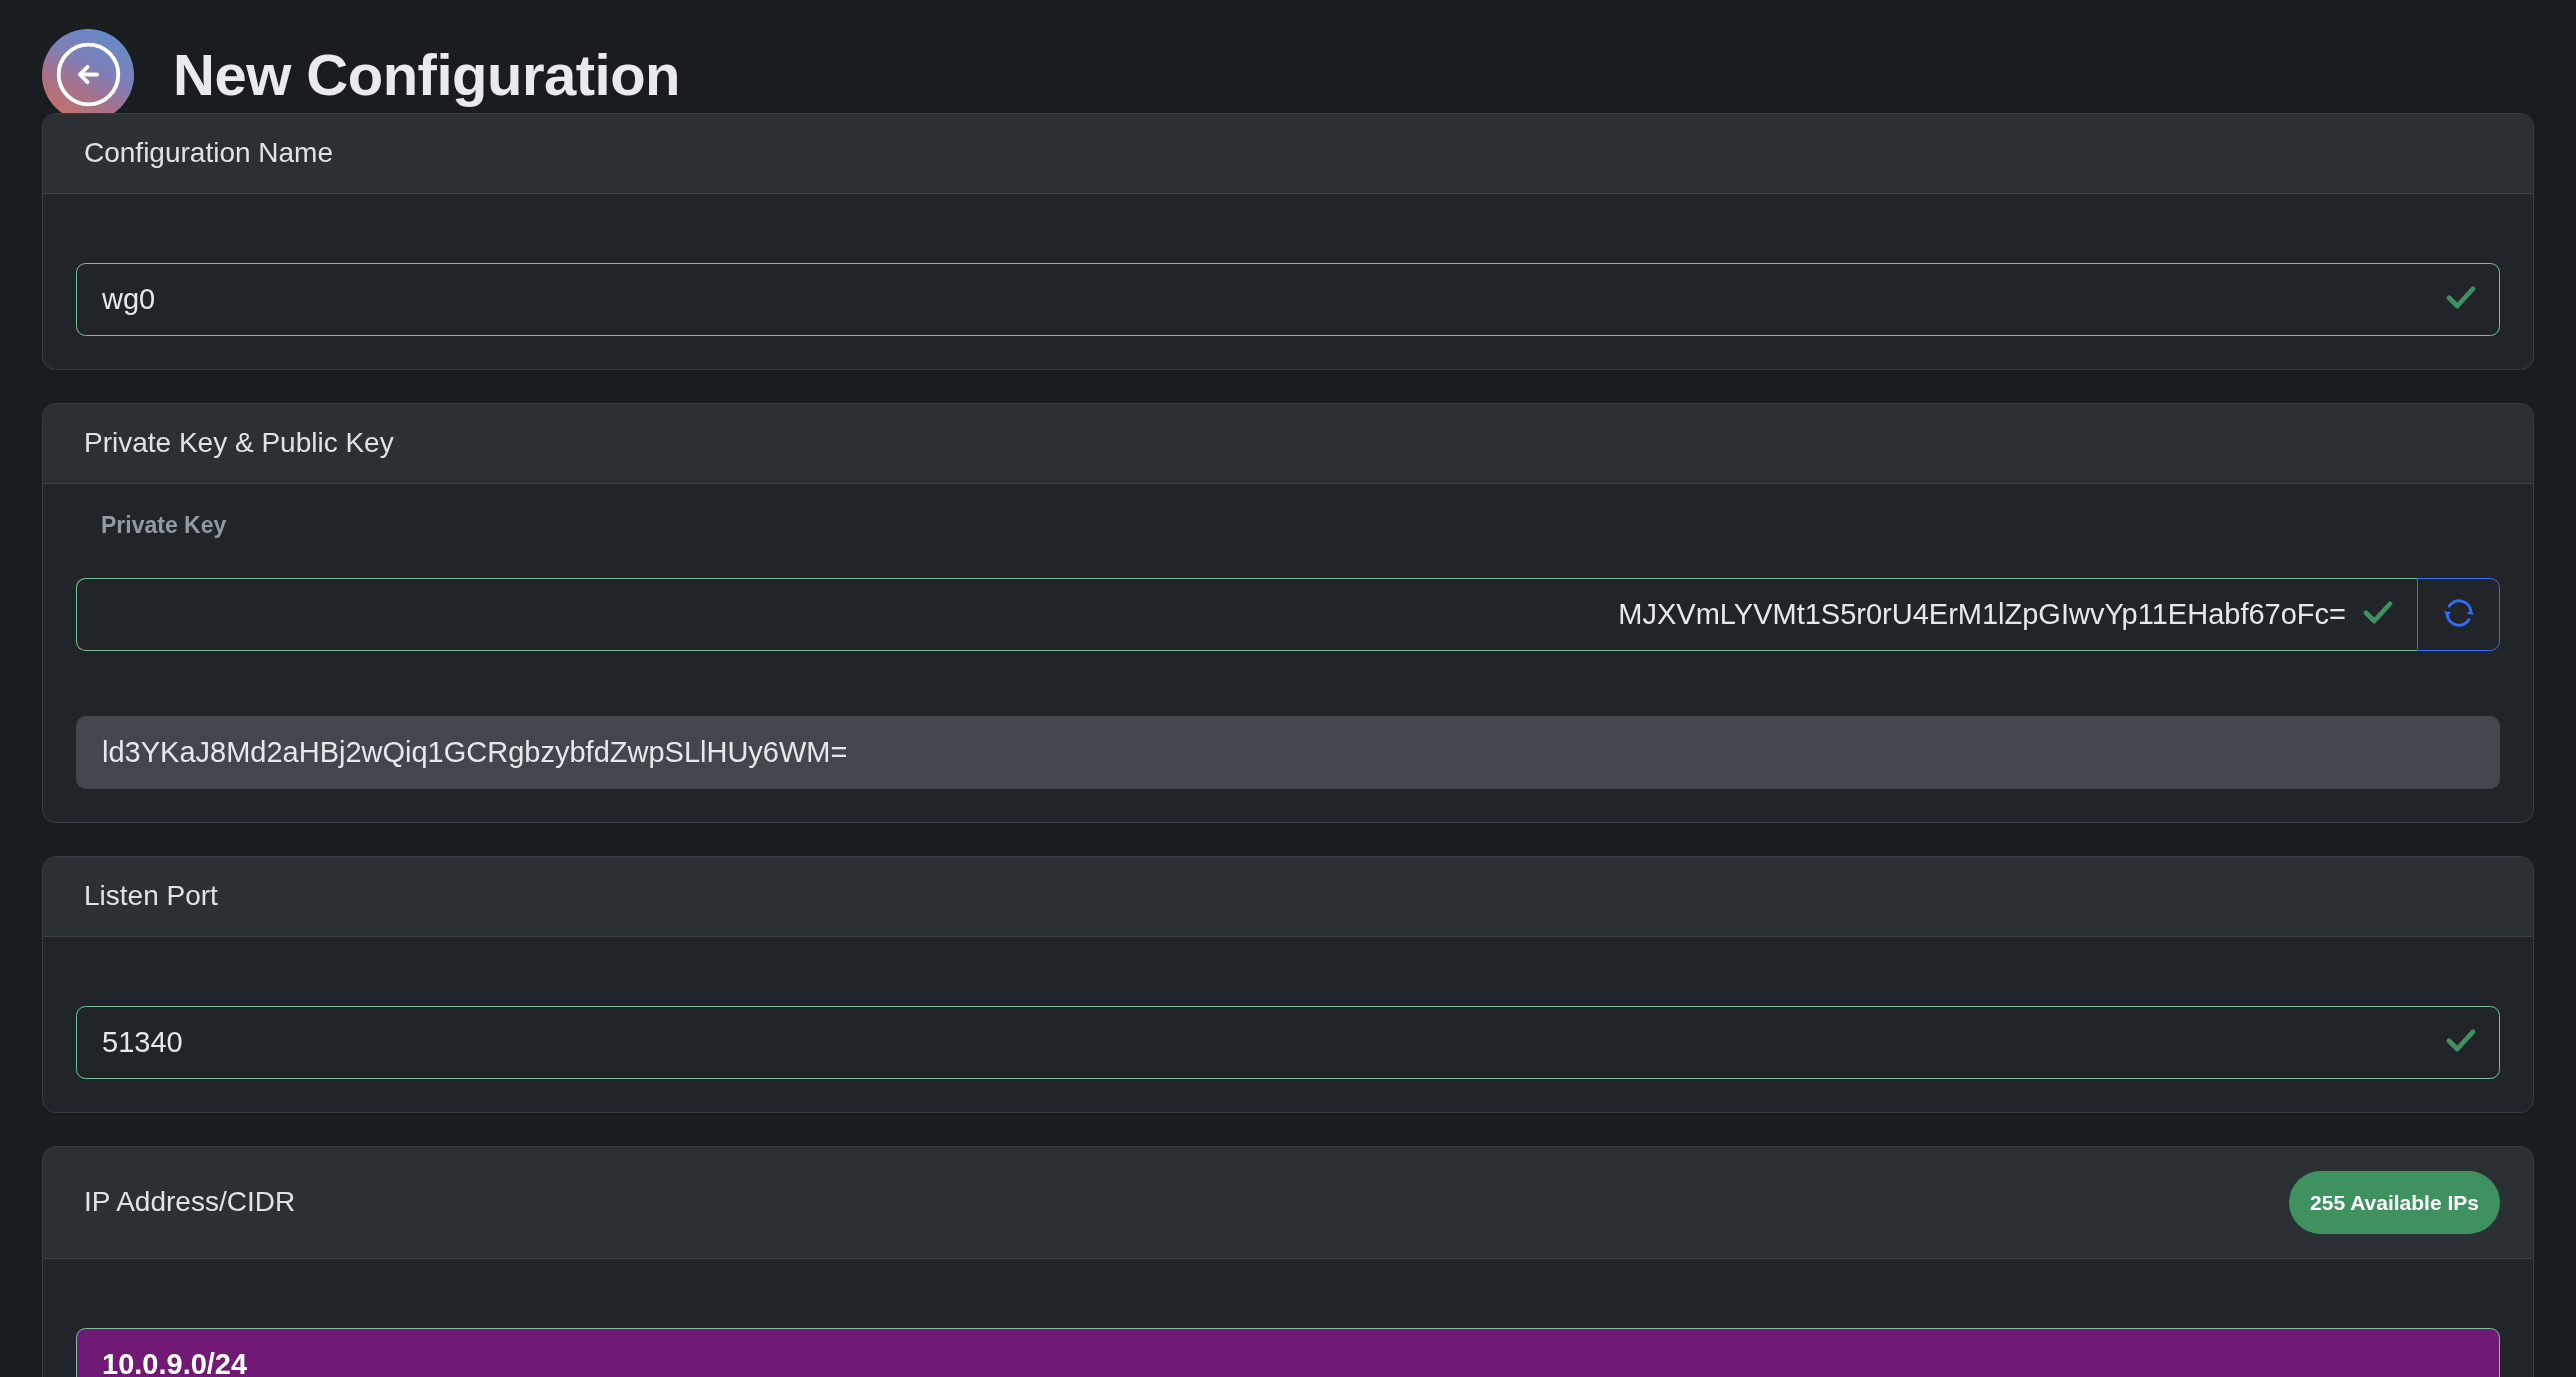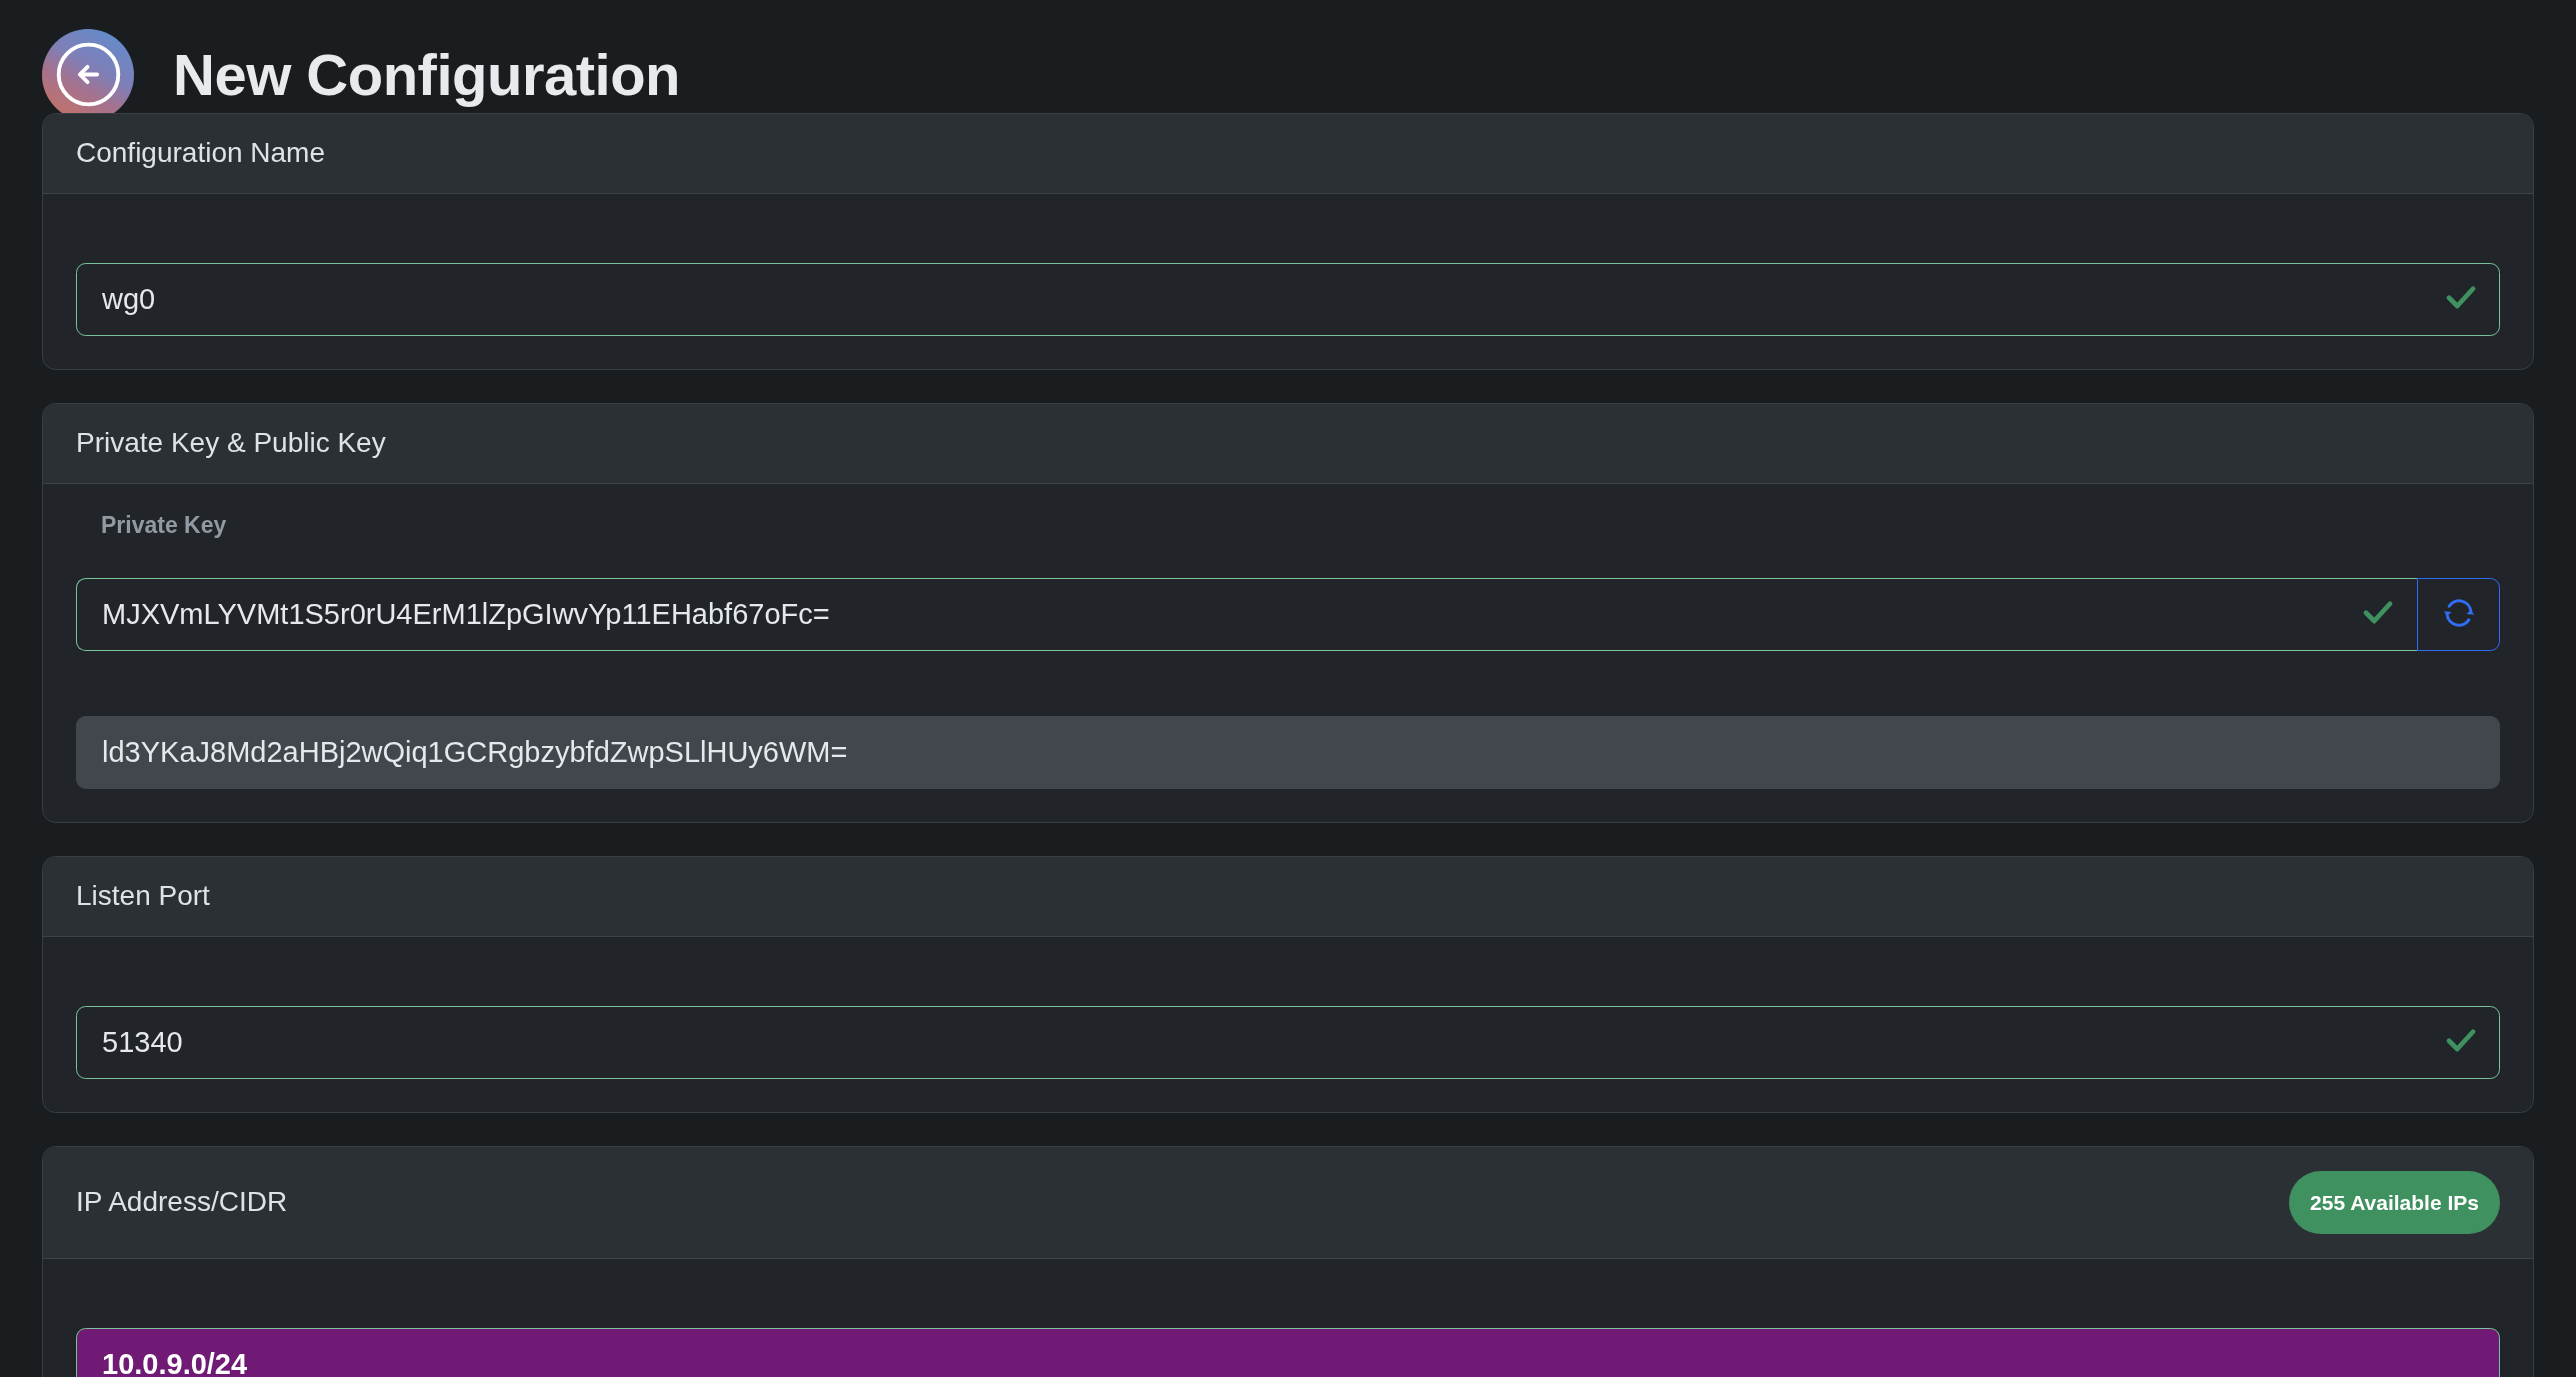"Configuration Name" .card-header-title { margin-left: none -> 8px }
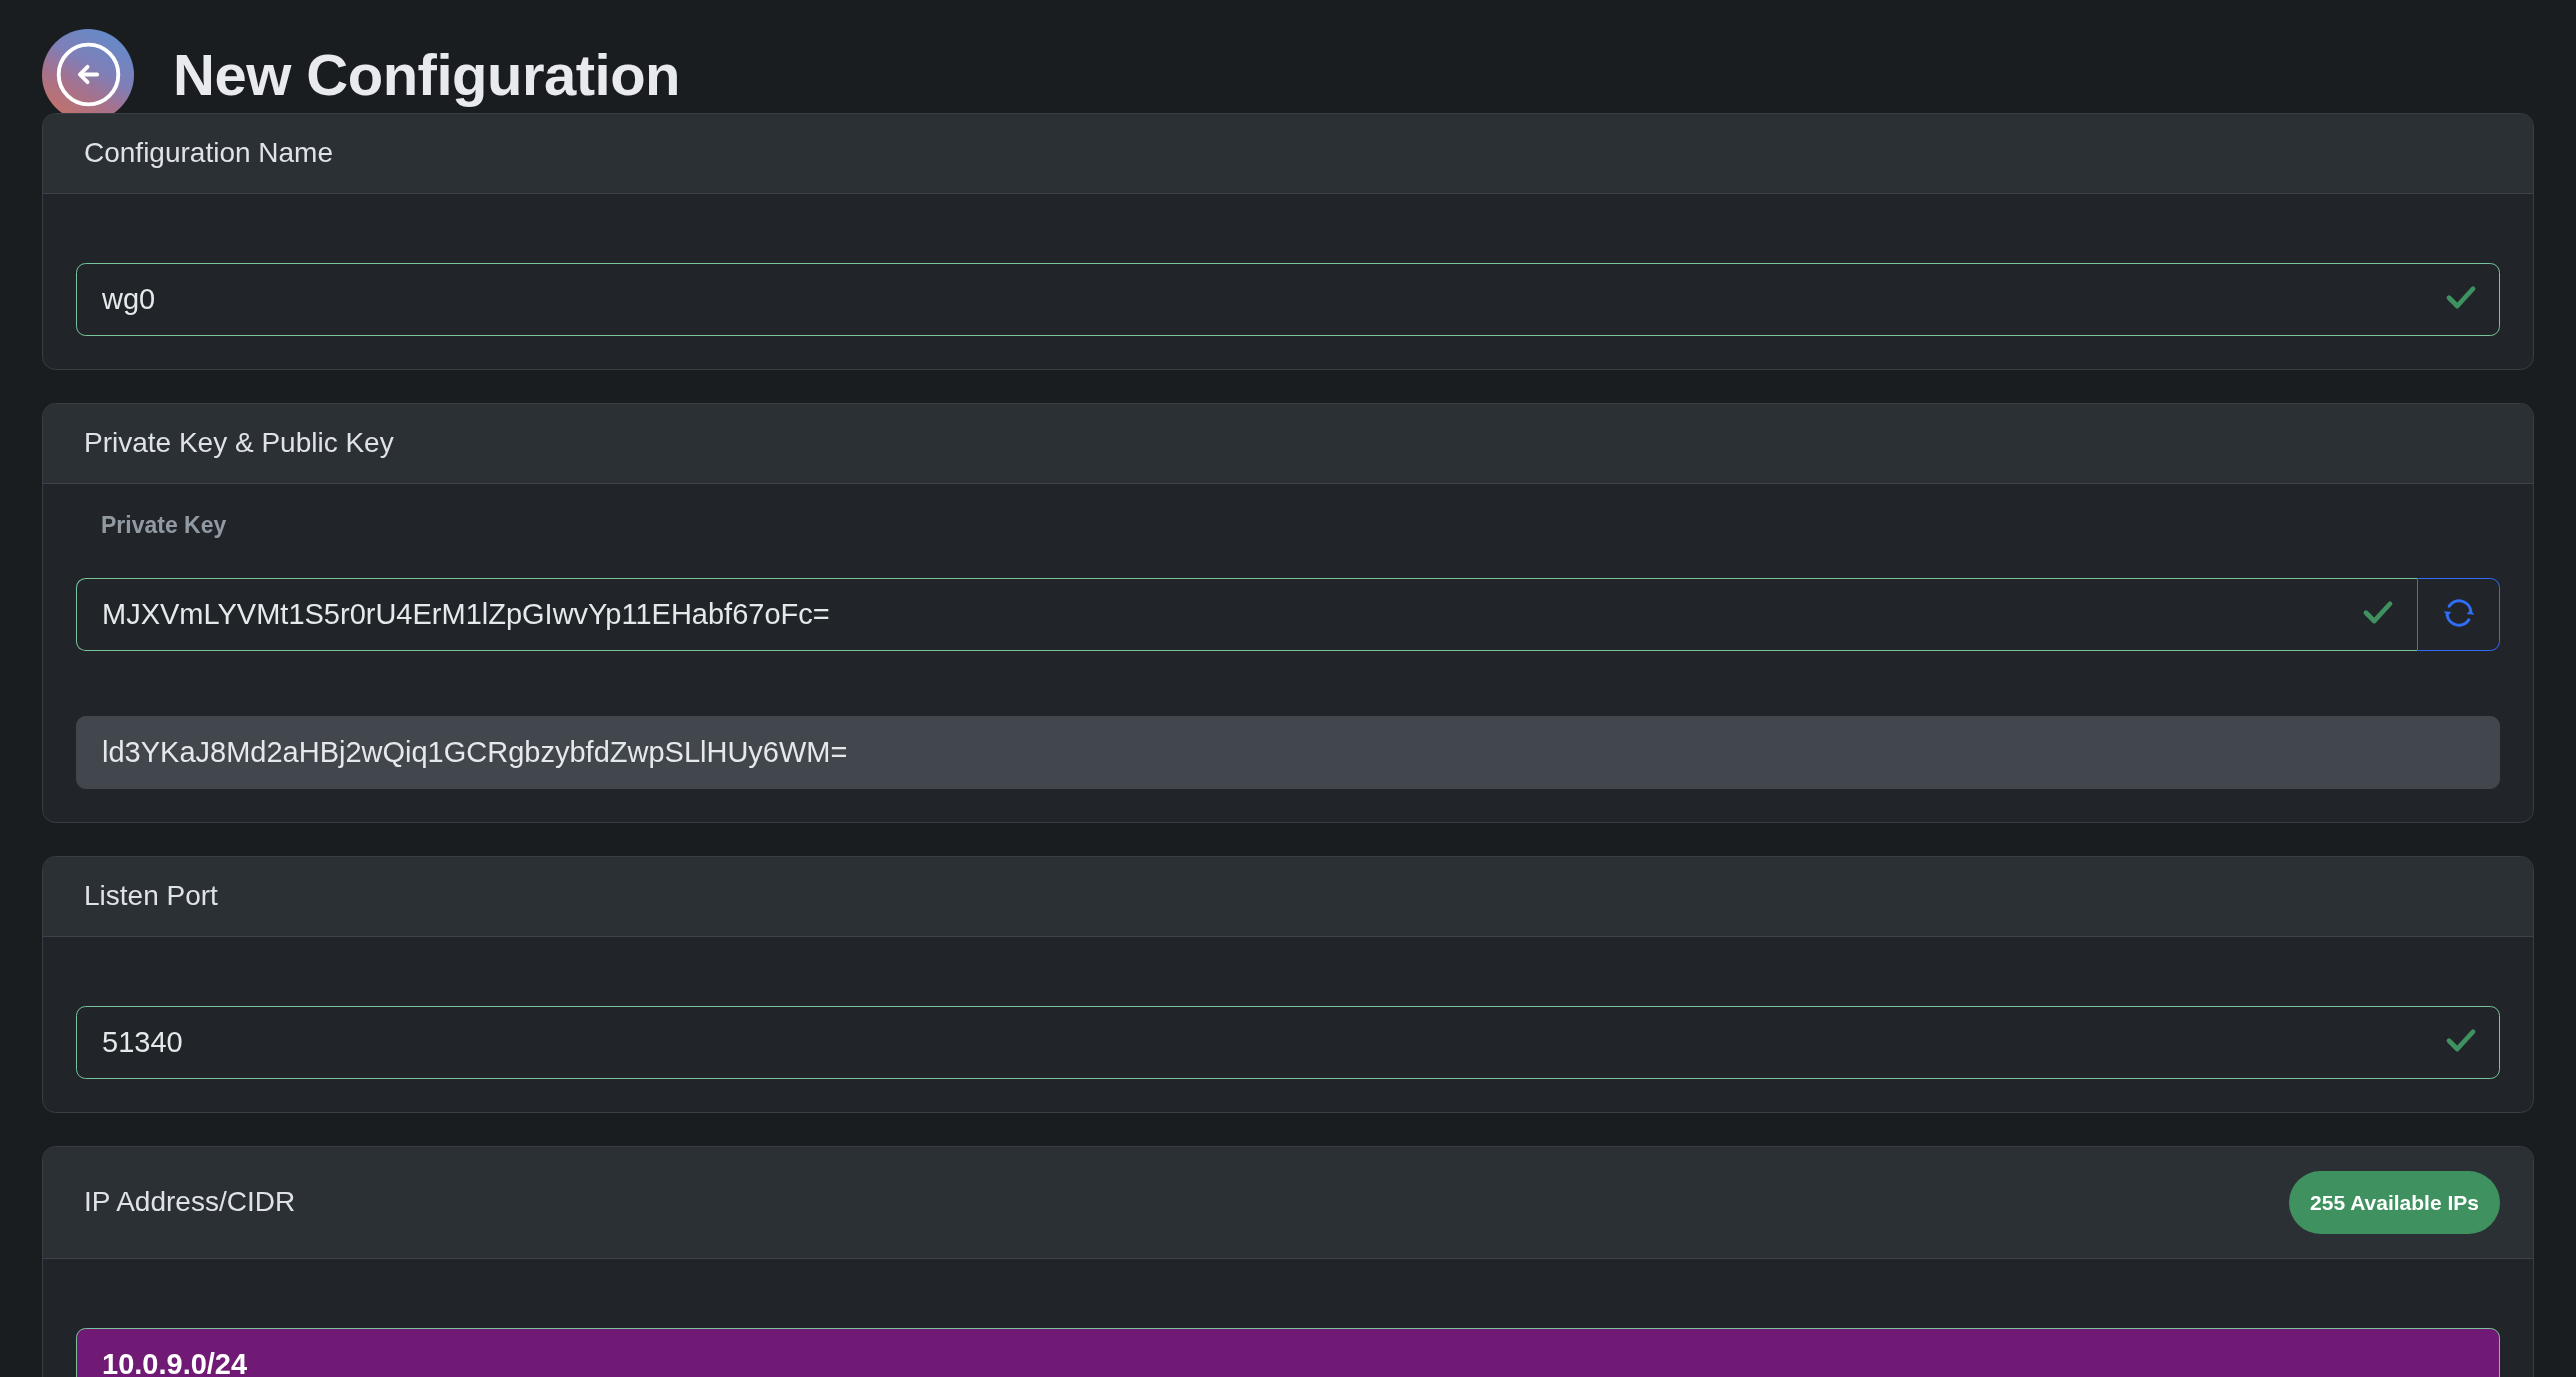"MJXVmLYVMt1S5r0rU4ErM1lZpGIwvYp11EHabf67" .key-row .text-input { text-align: none -> right }
